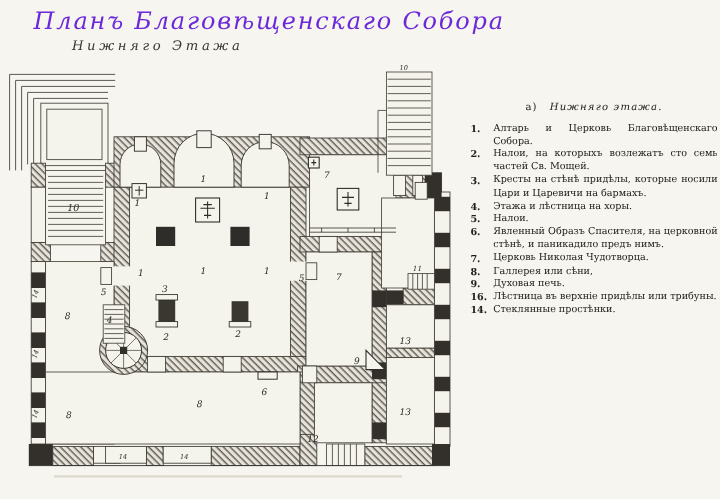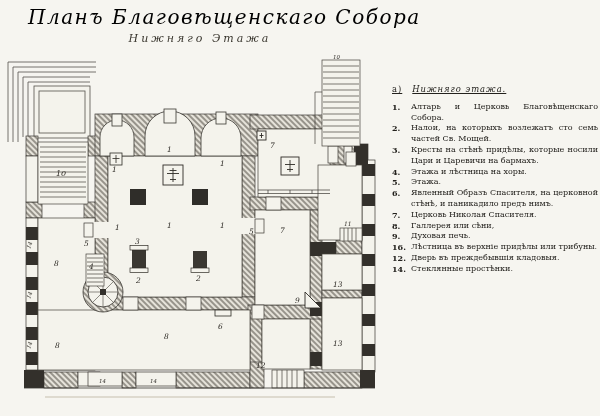"Планъ Благовѣщенскаго Собора" .title-main { color: #000000 -> #6d28d9 }
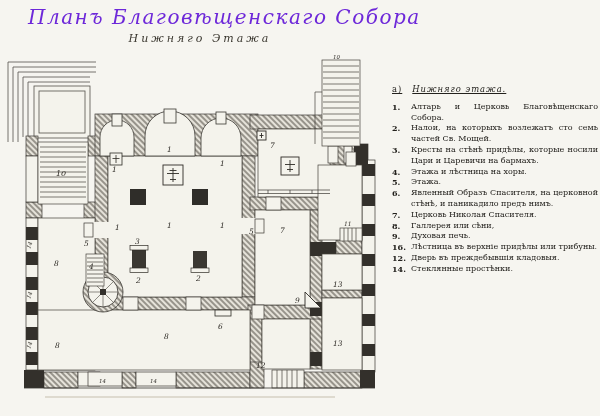"Нижняго Этажа" .title-sub { text-align: center -> none }
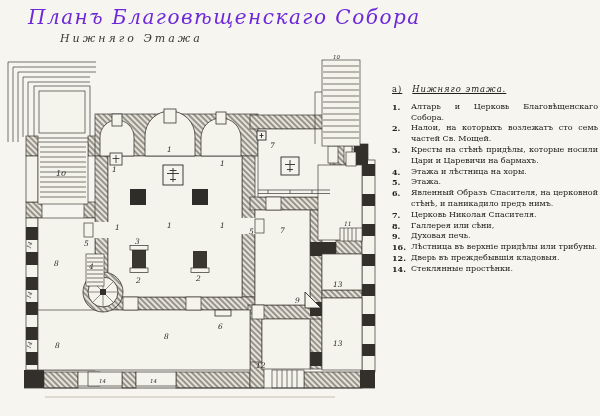"а) Нижняго этажа." .legend-header { text-align: left -> center; text-decoration: underline -> none }
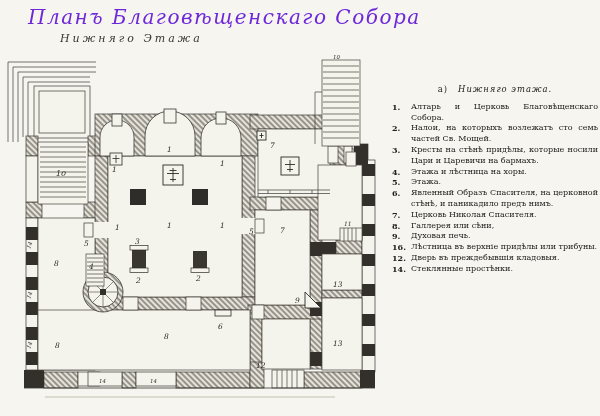"Этажа." span.txt { text: Этажа -> Налои }
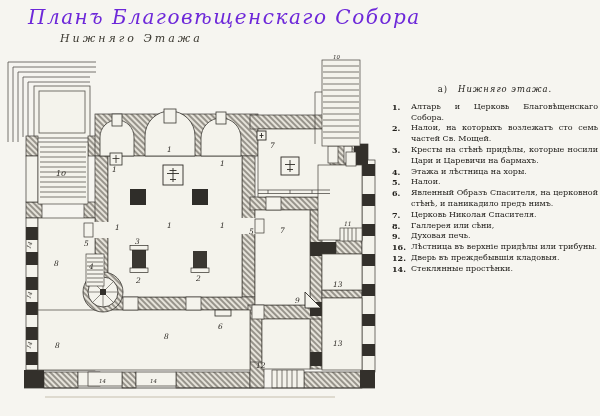"Церковь Николая Спасителя." span.txt { text: Спасителя -> Чудотворца }
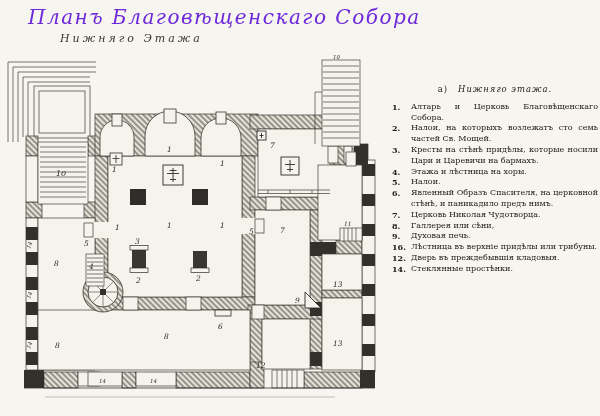"12." div.legend-item { html: <div> <span>12.</span> <span>Дверь въ преждебывшія кладовыя.</span> </div> -> none }
